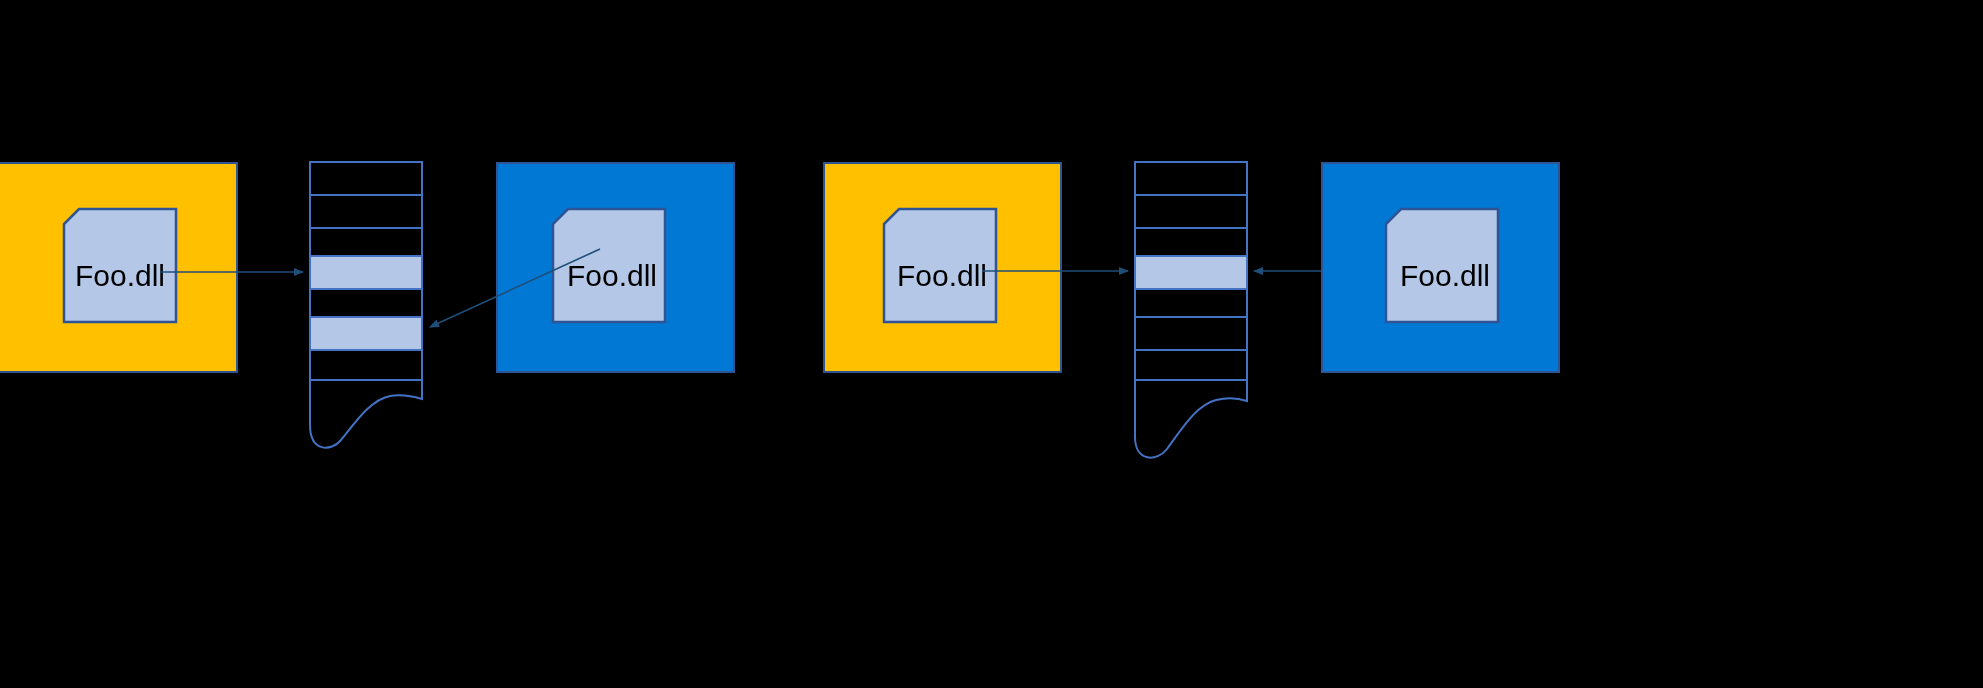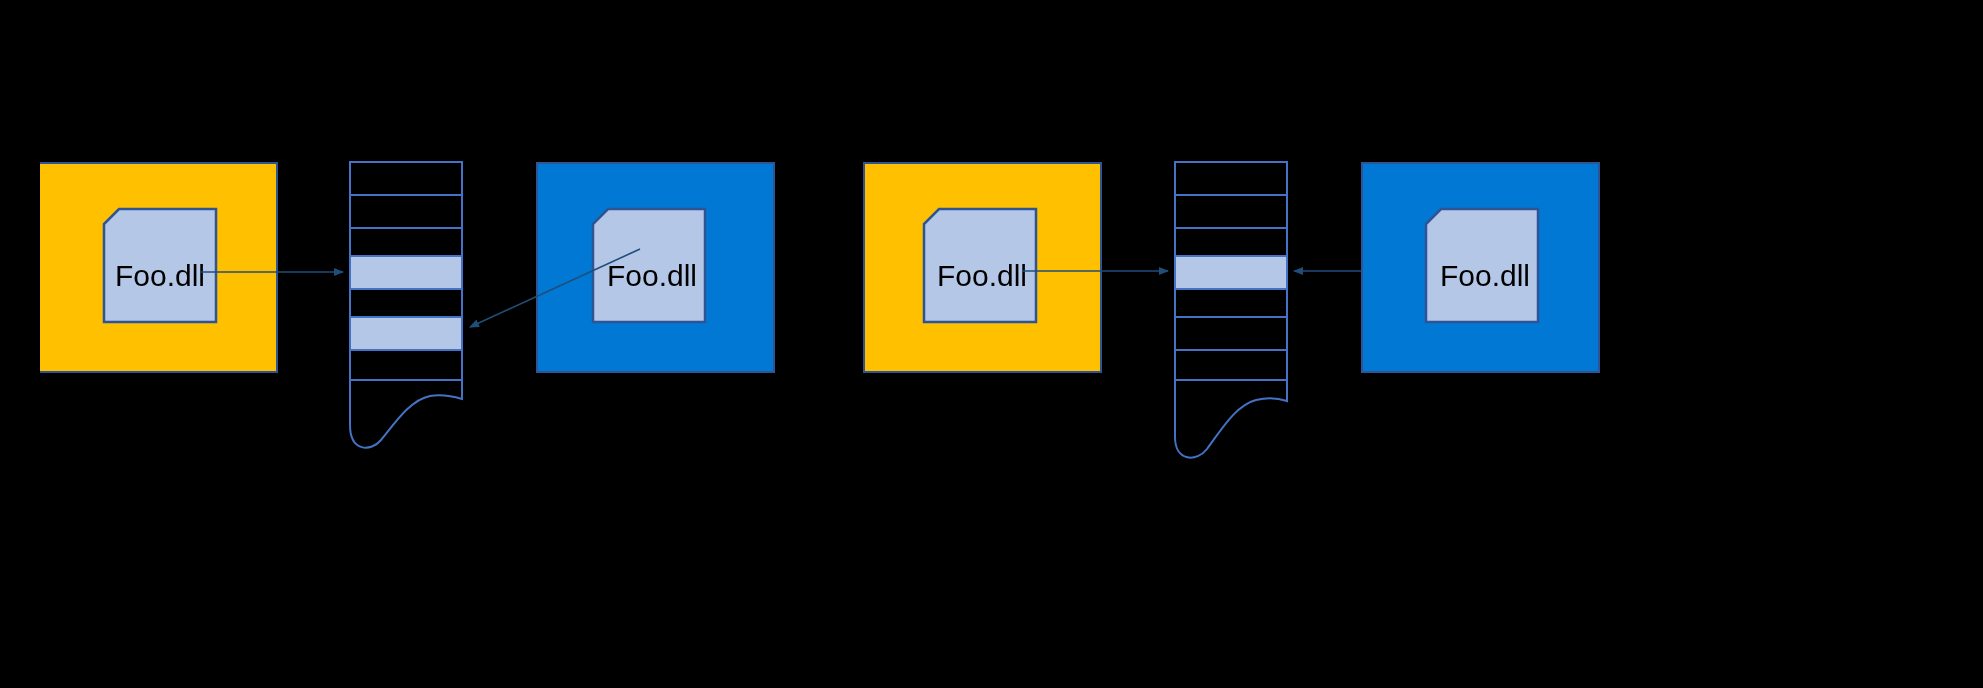"Foo.dll" #stage { margin-left: 40px -> none }
